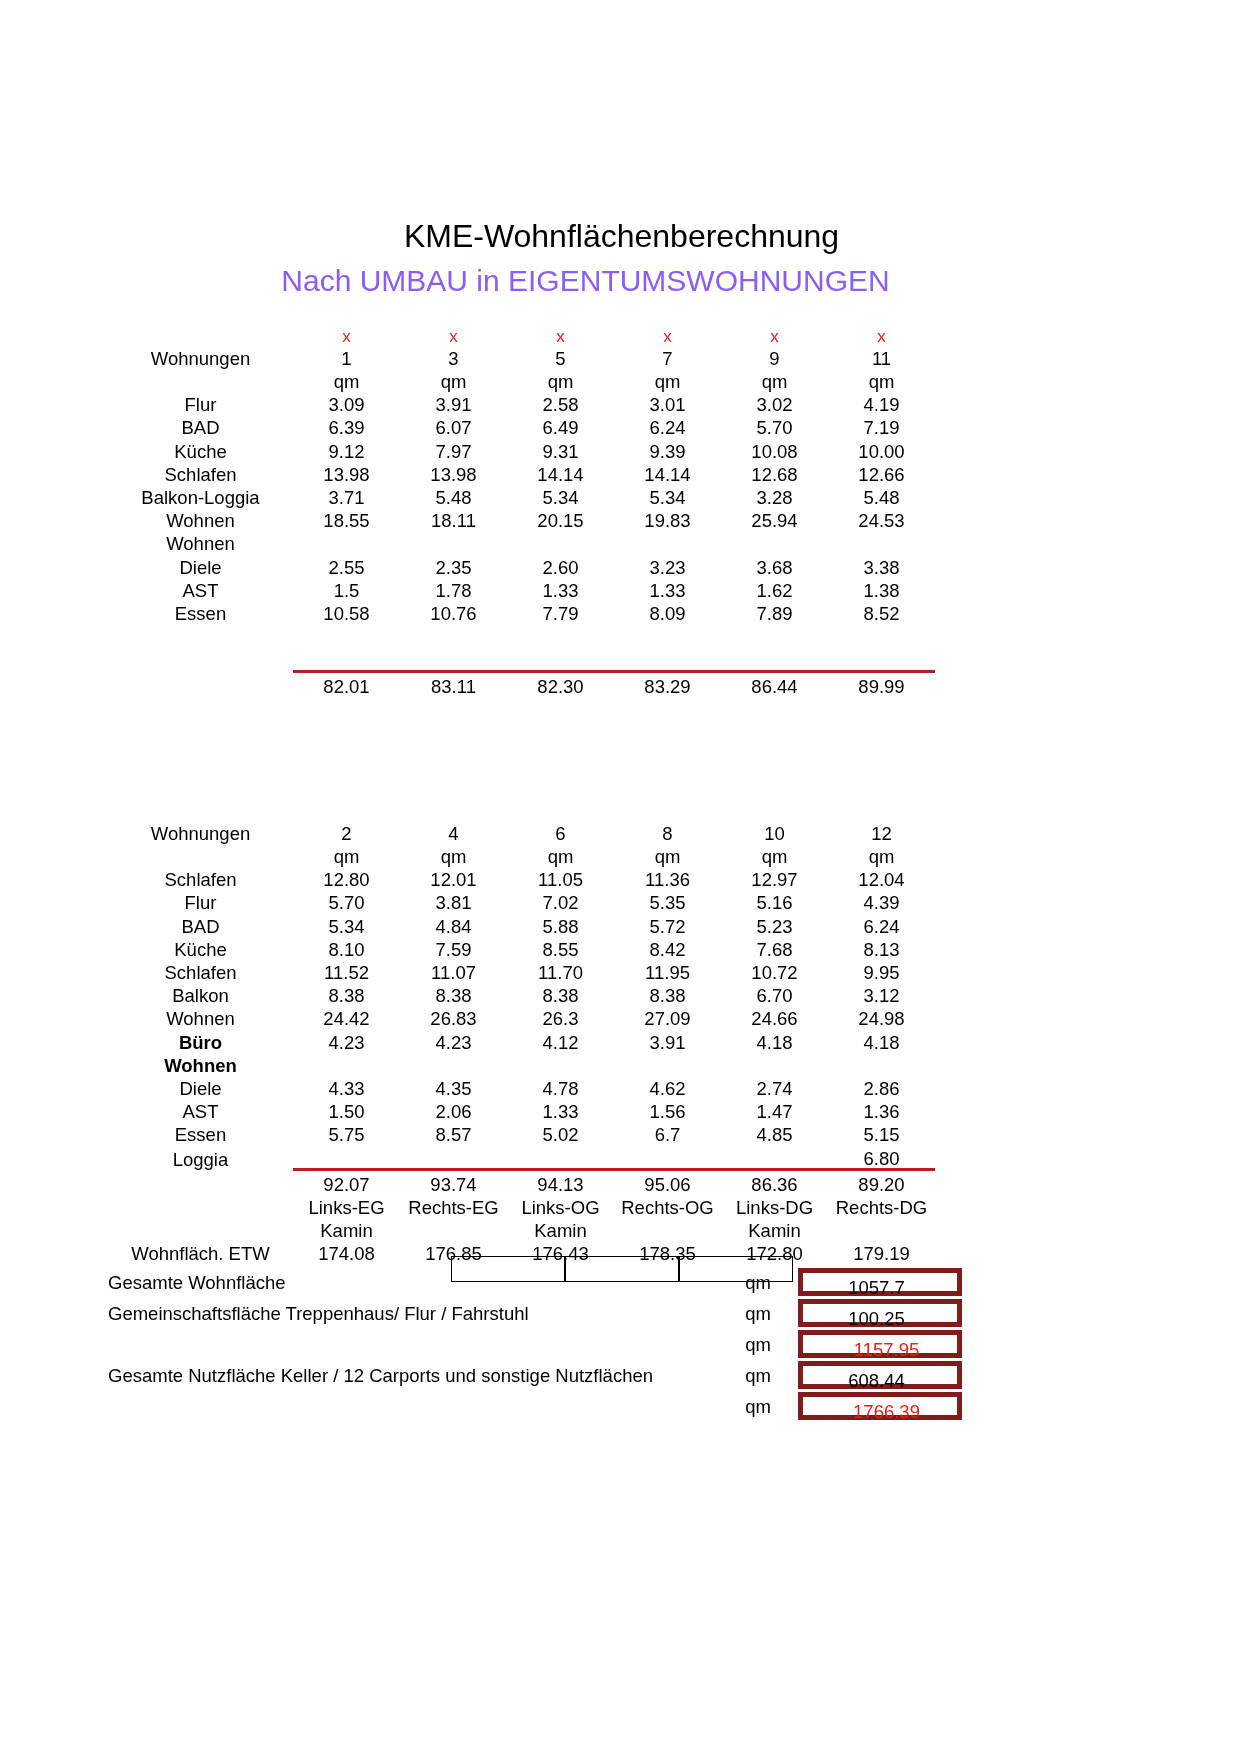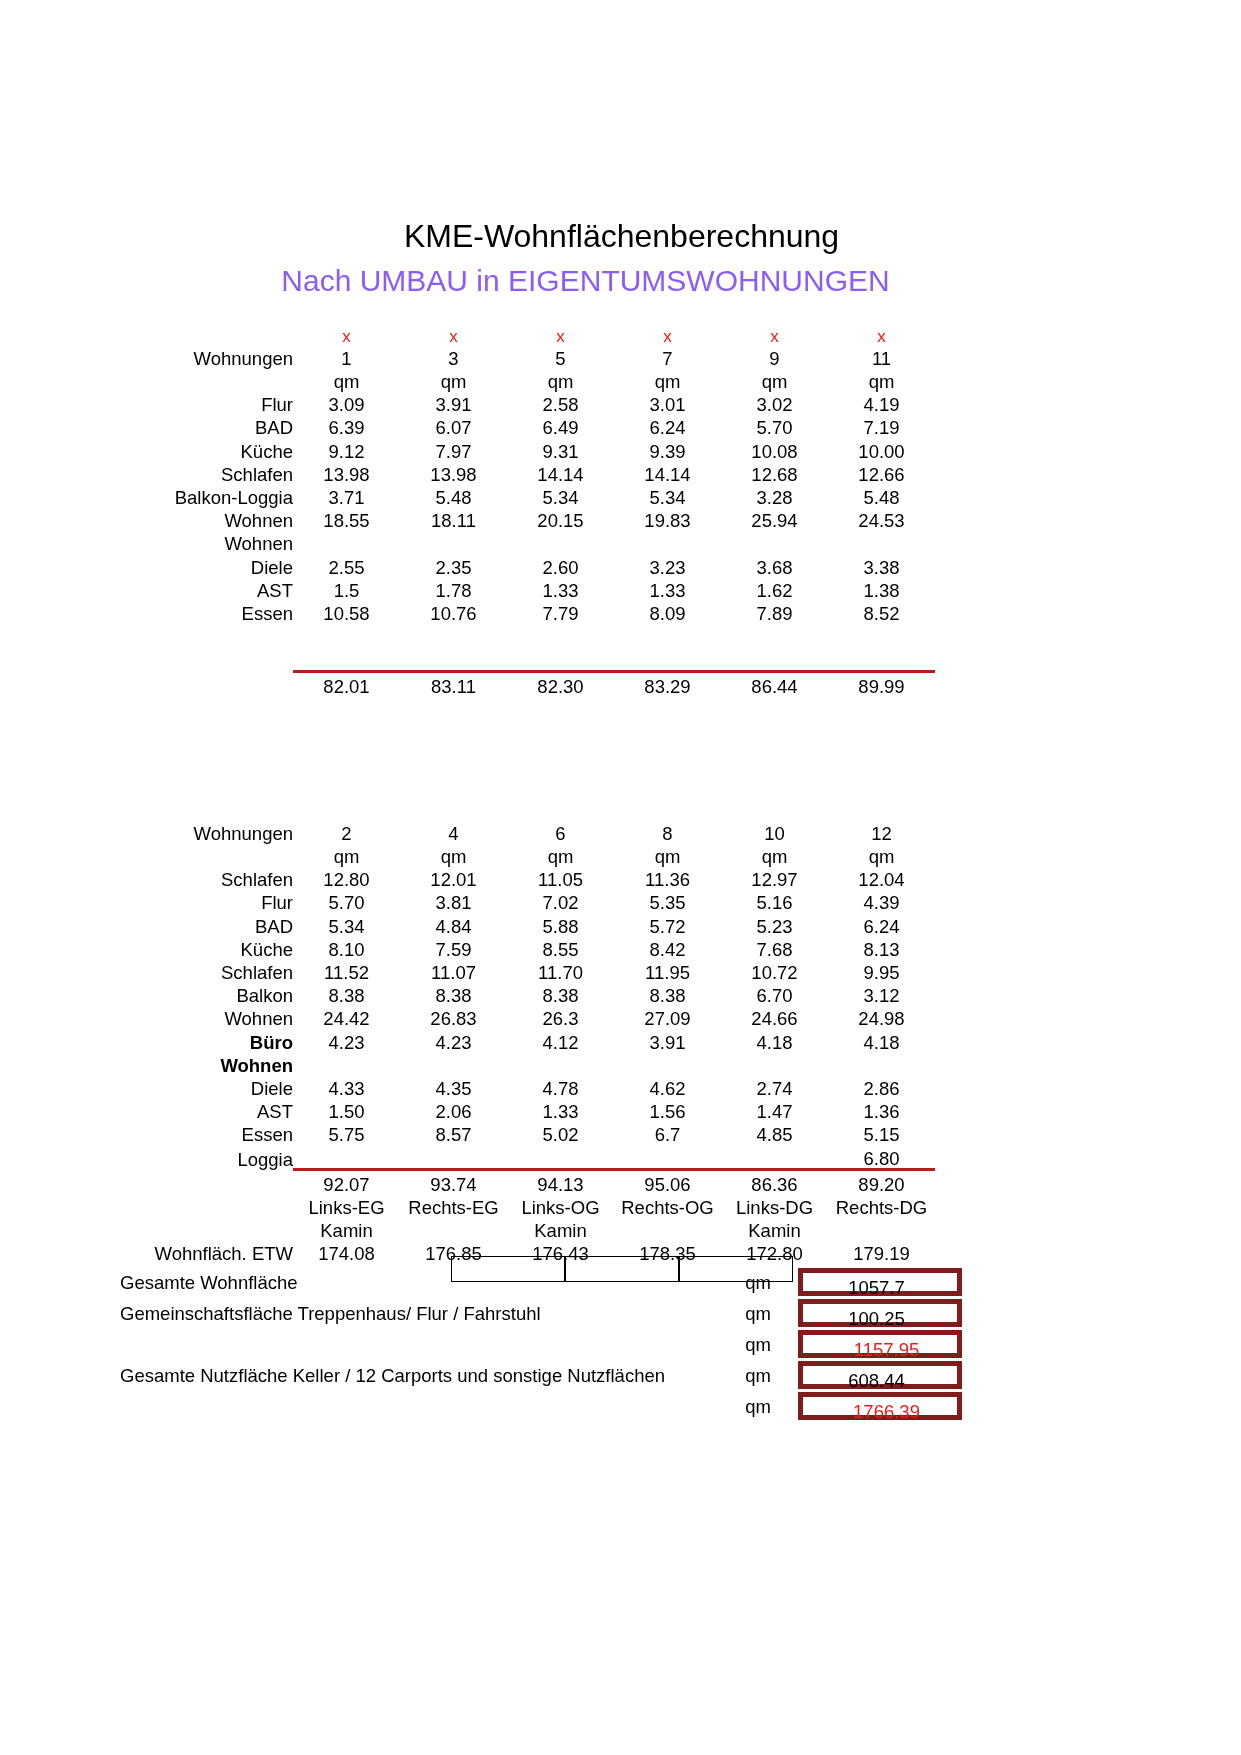"Wohnungen" td.lbl { text-align: right -> center }
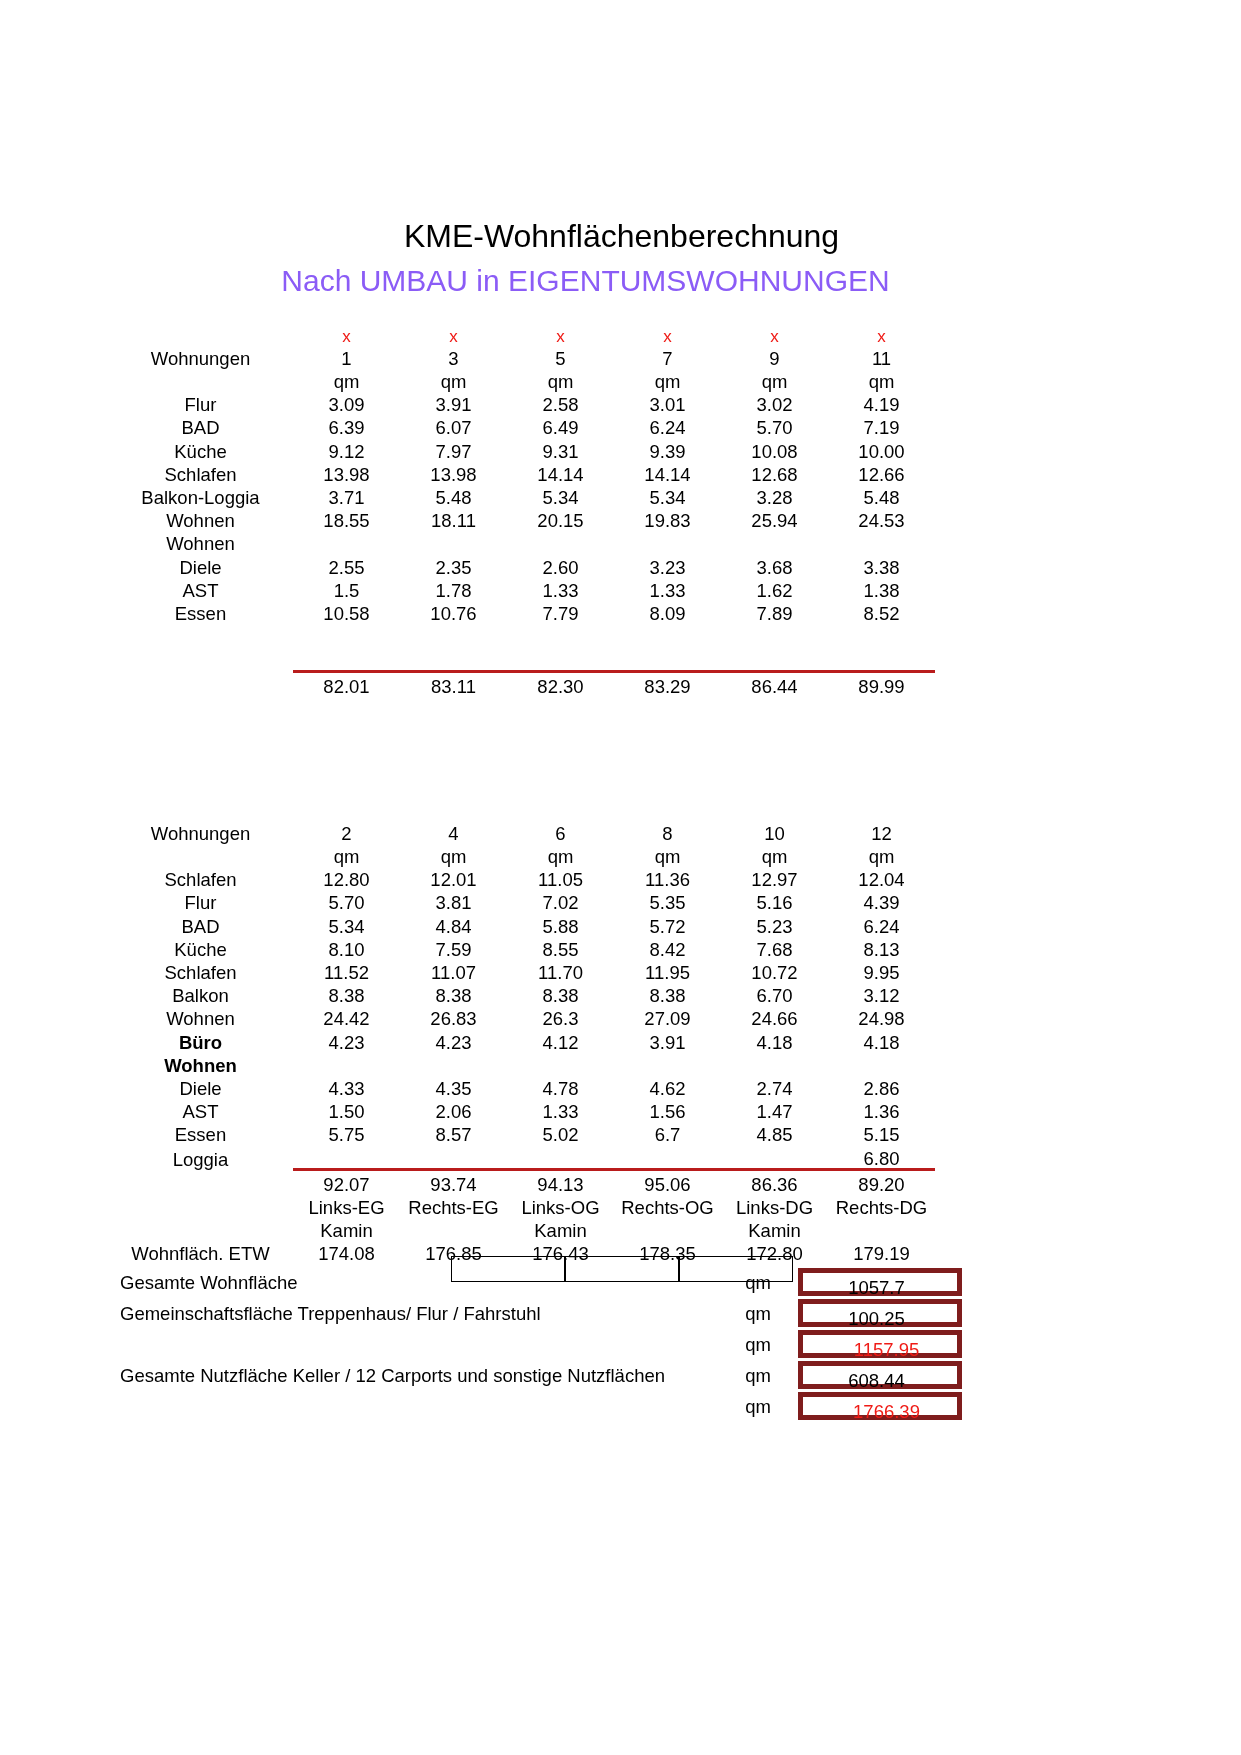"Gesamte Wohnfläche" .sum-text { left: 12px -> 0 }
